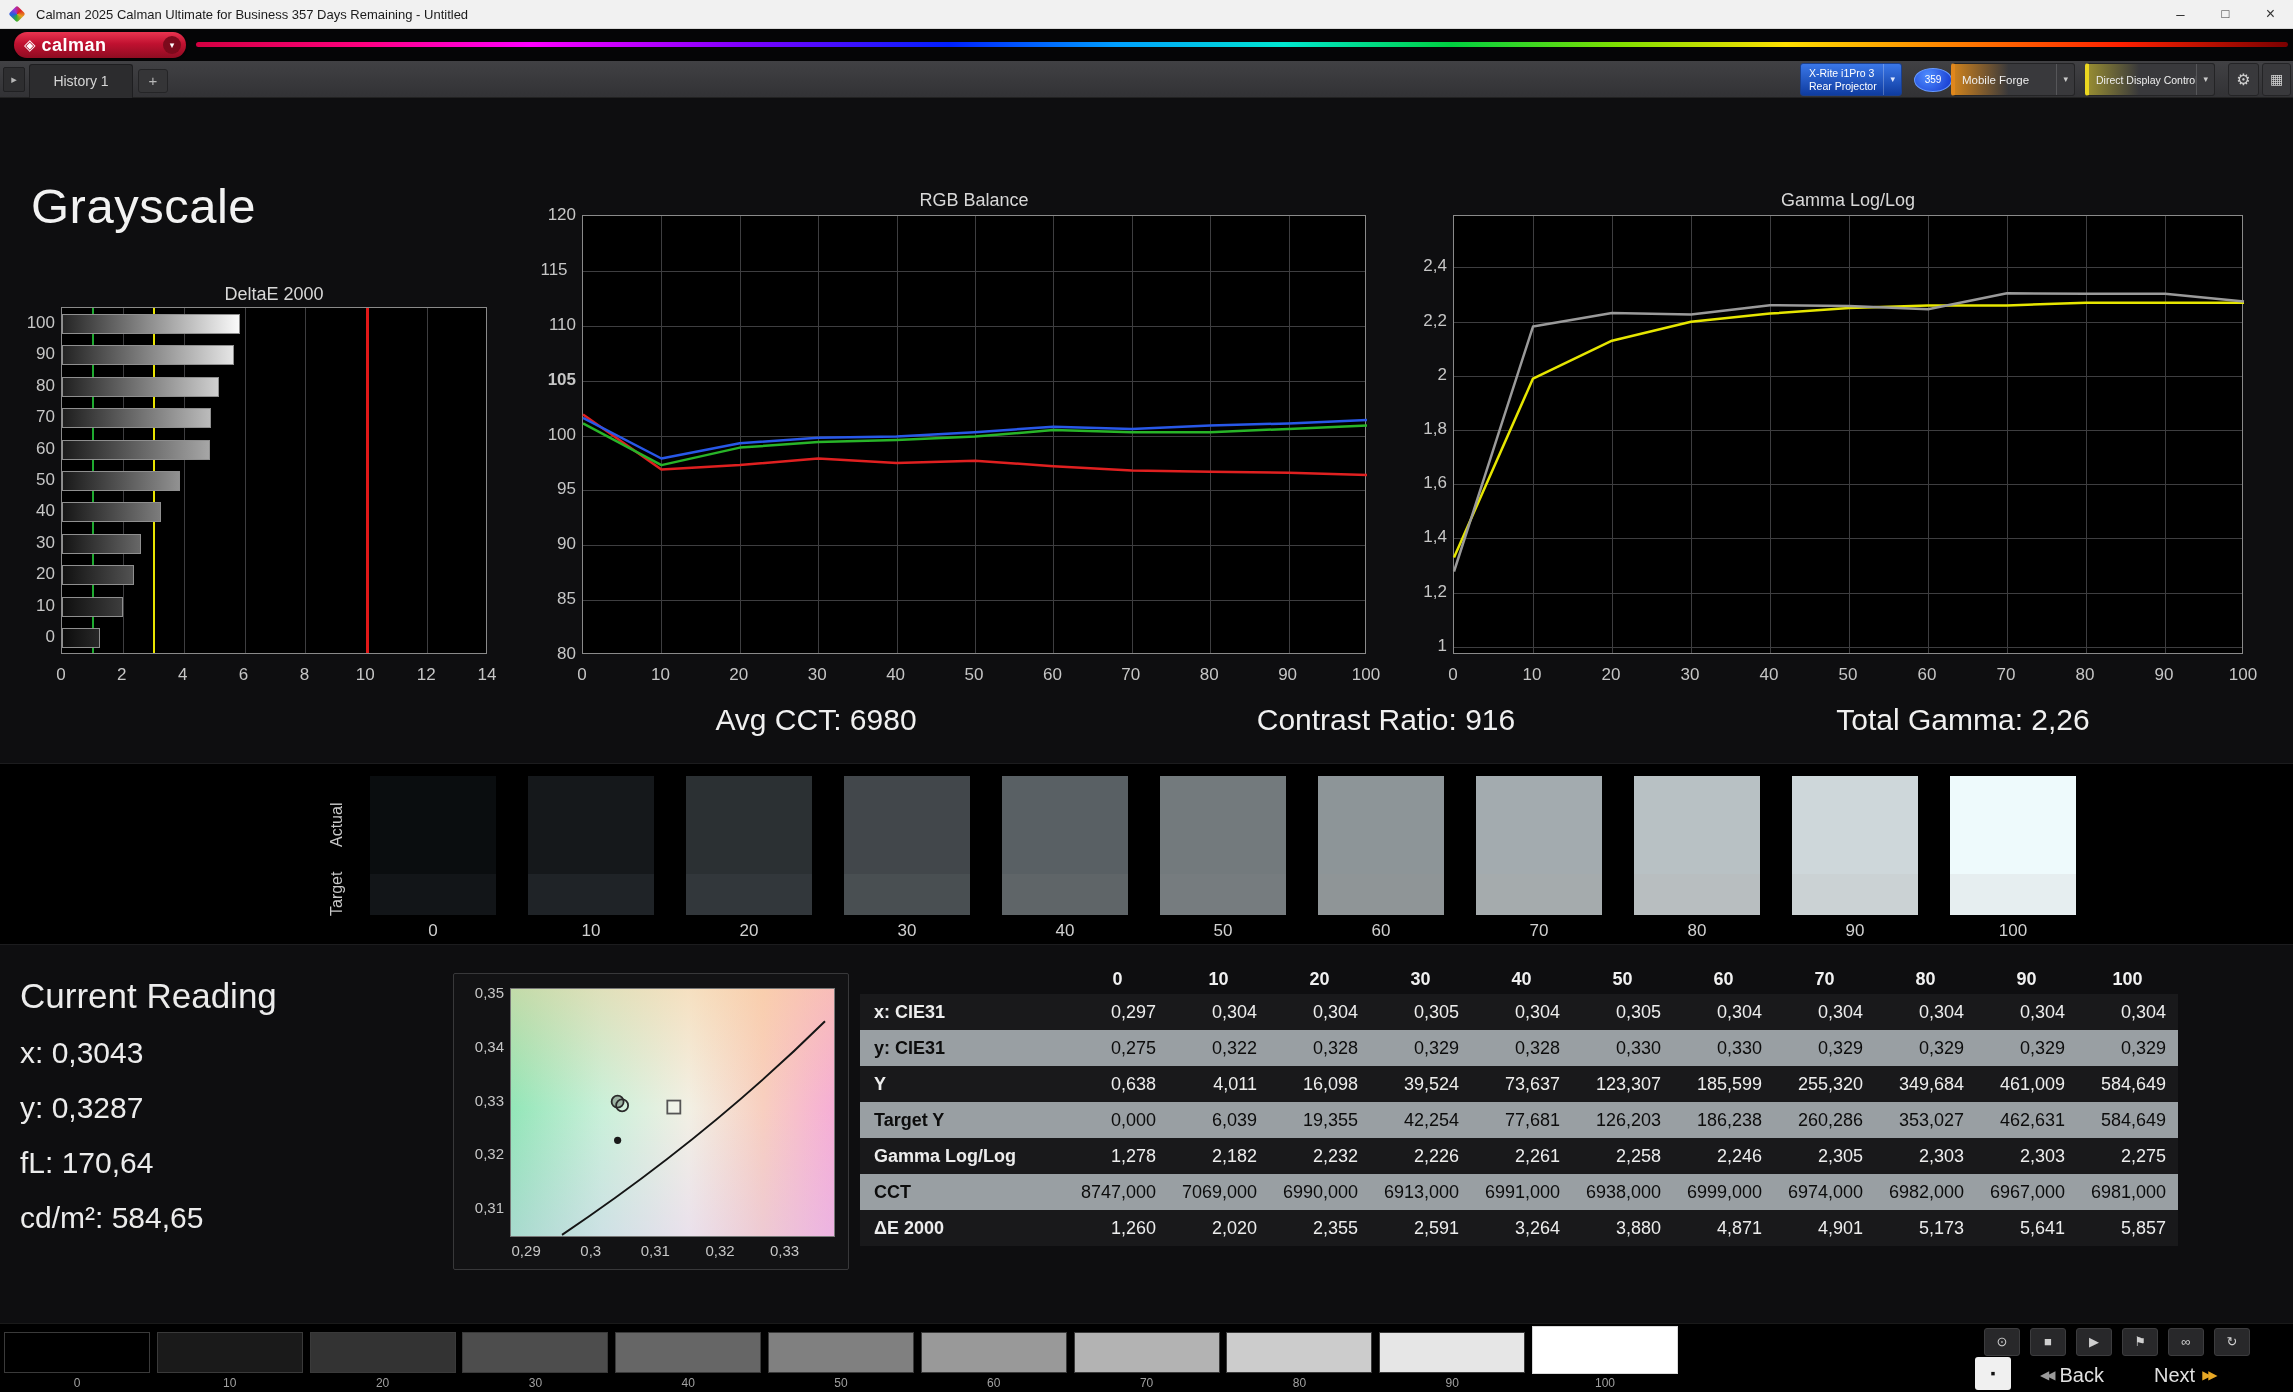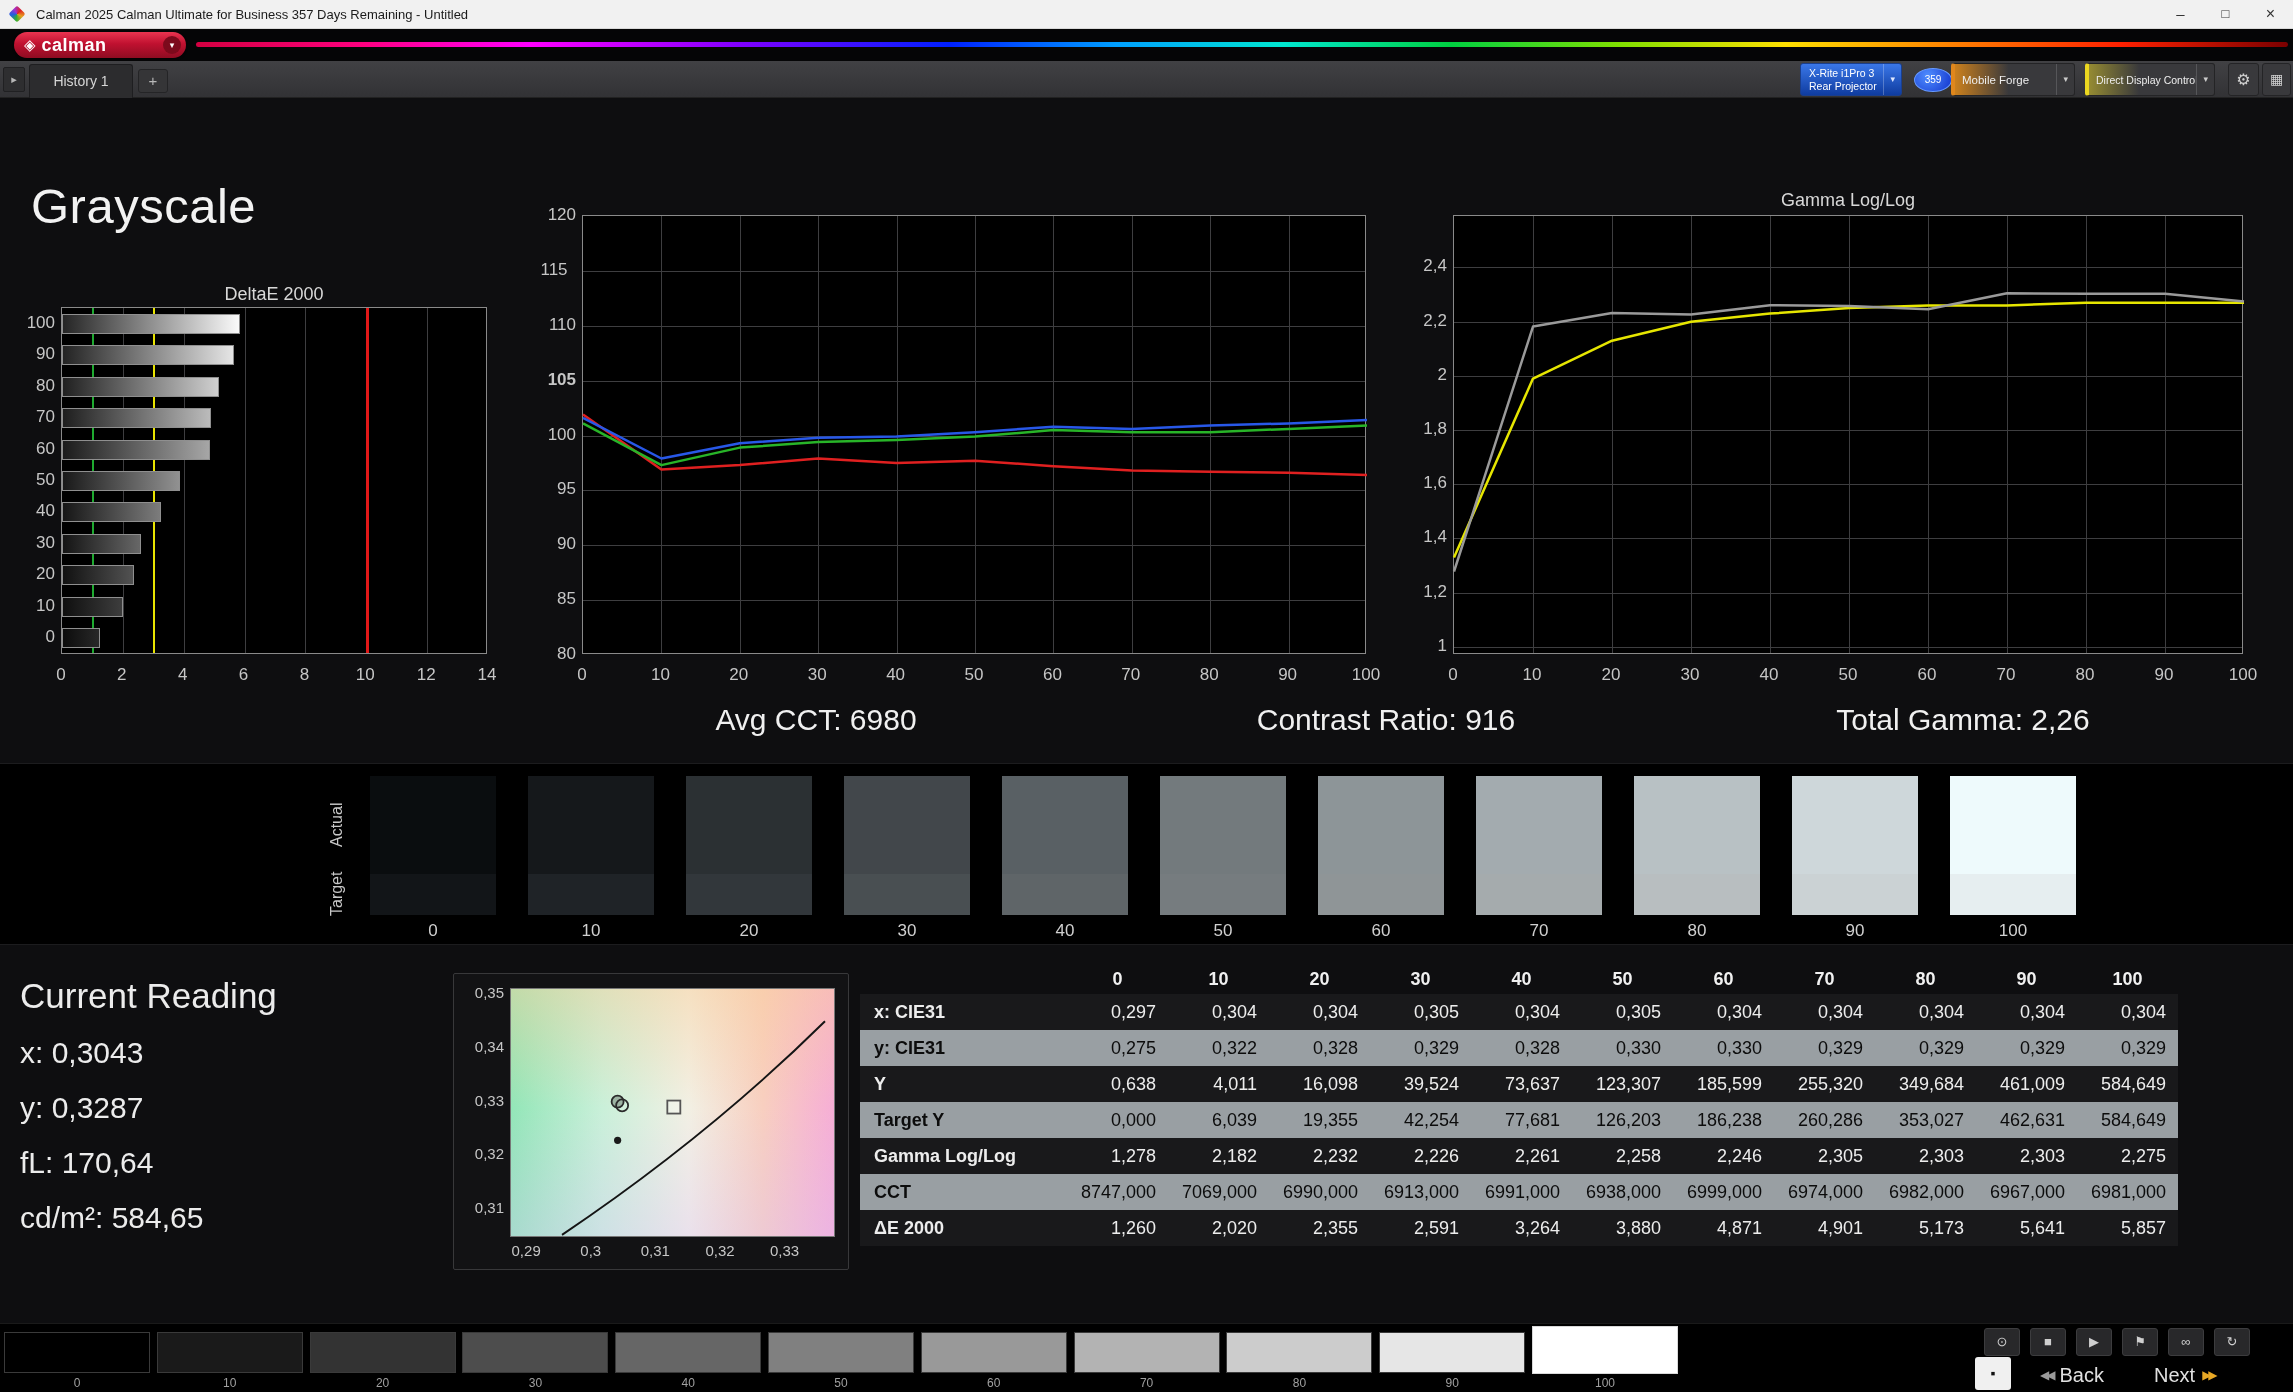"RGB Balance" div.chart-title { html: none -> <div>RGB Balance</div> }
